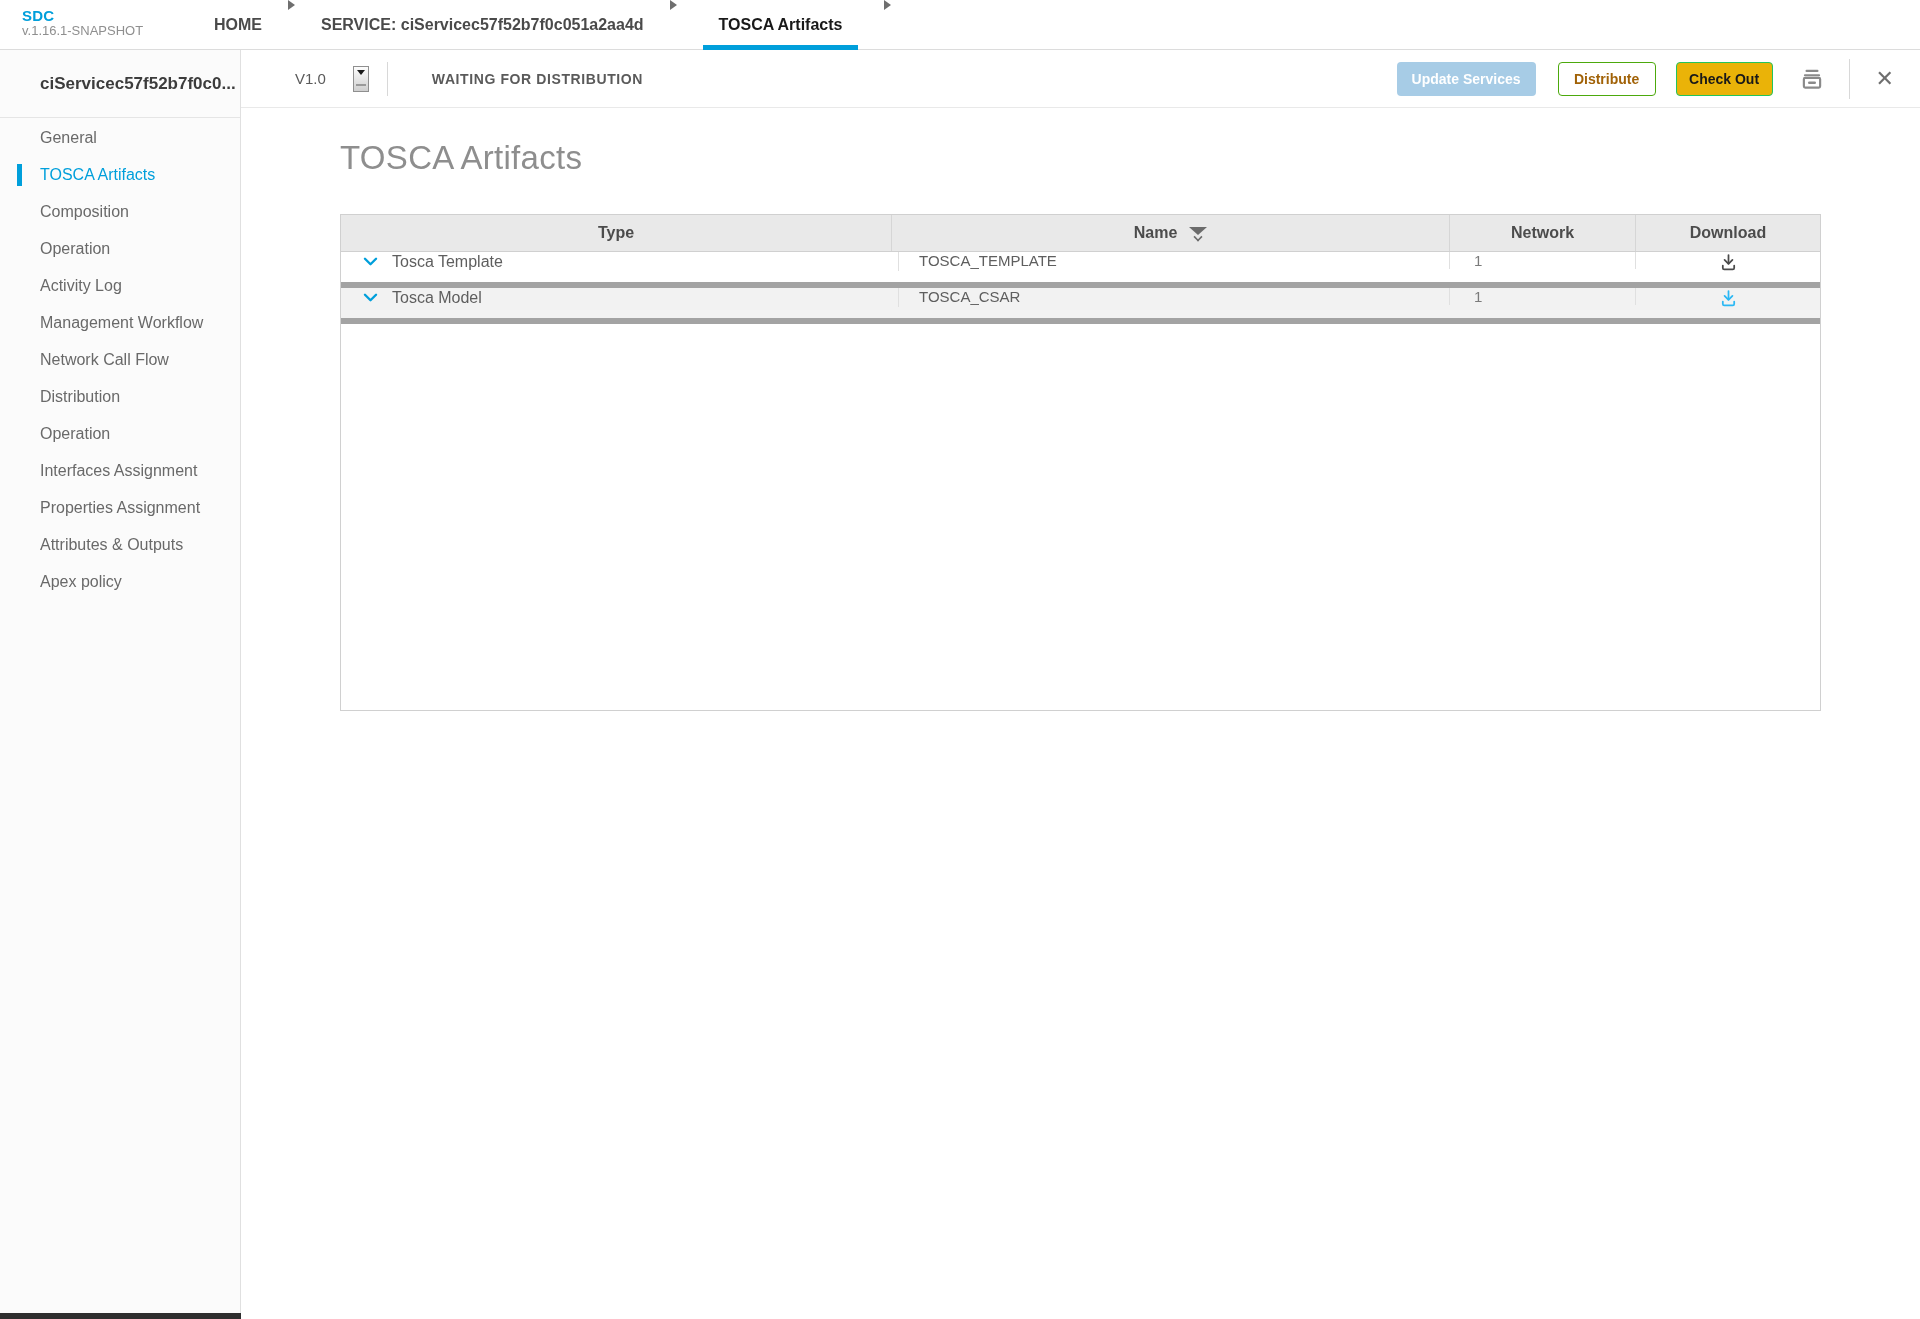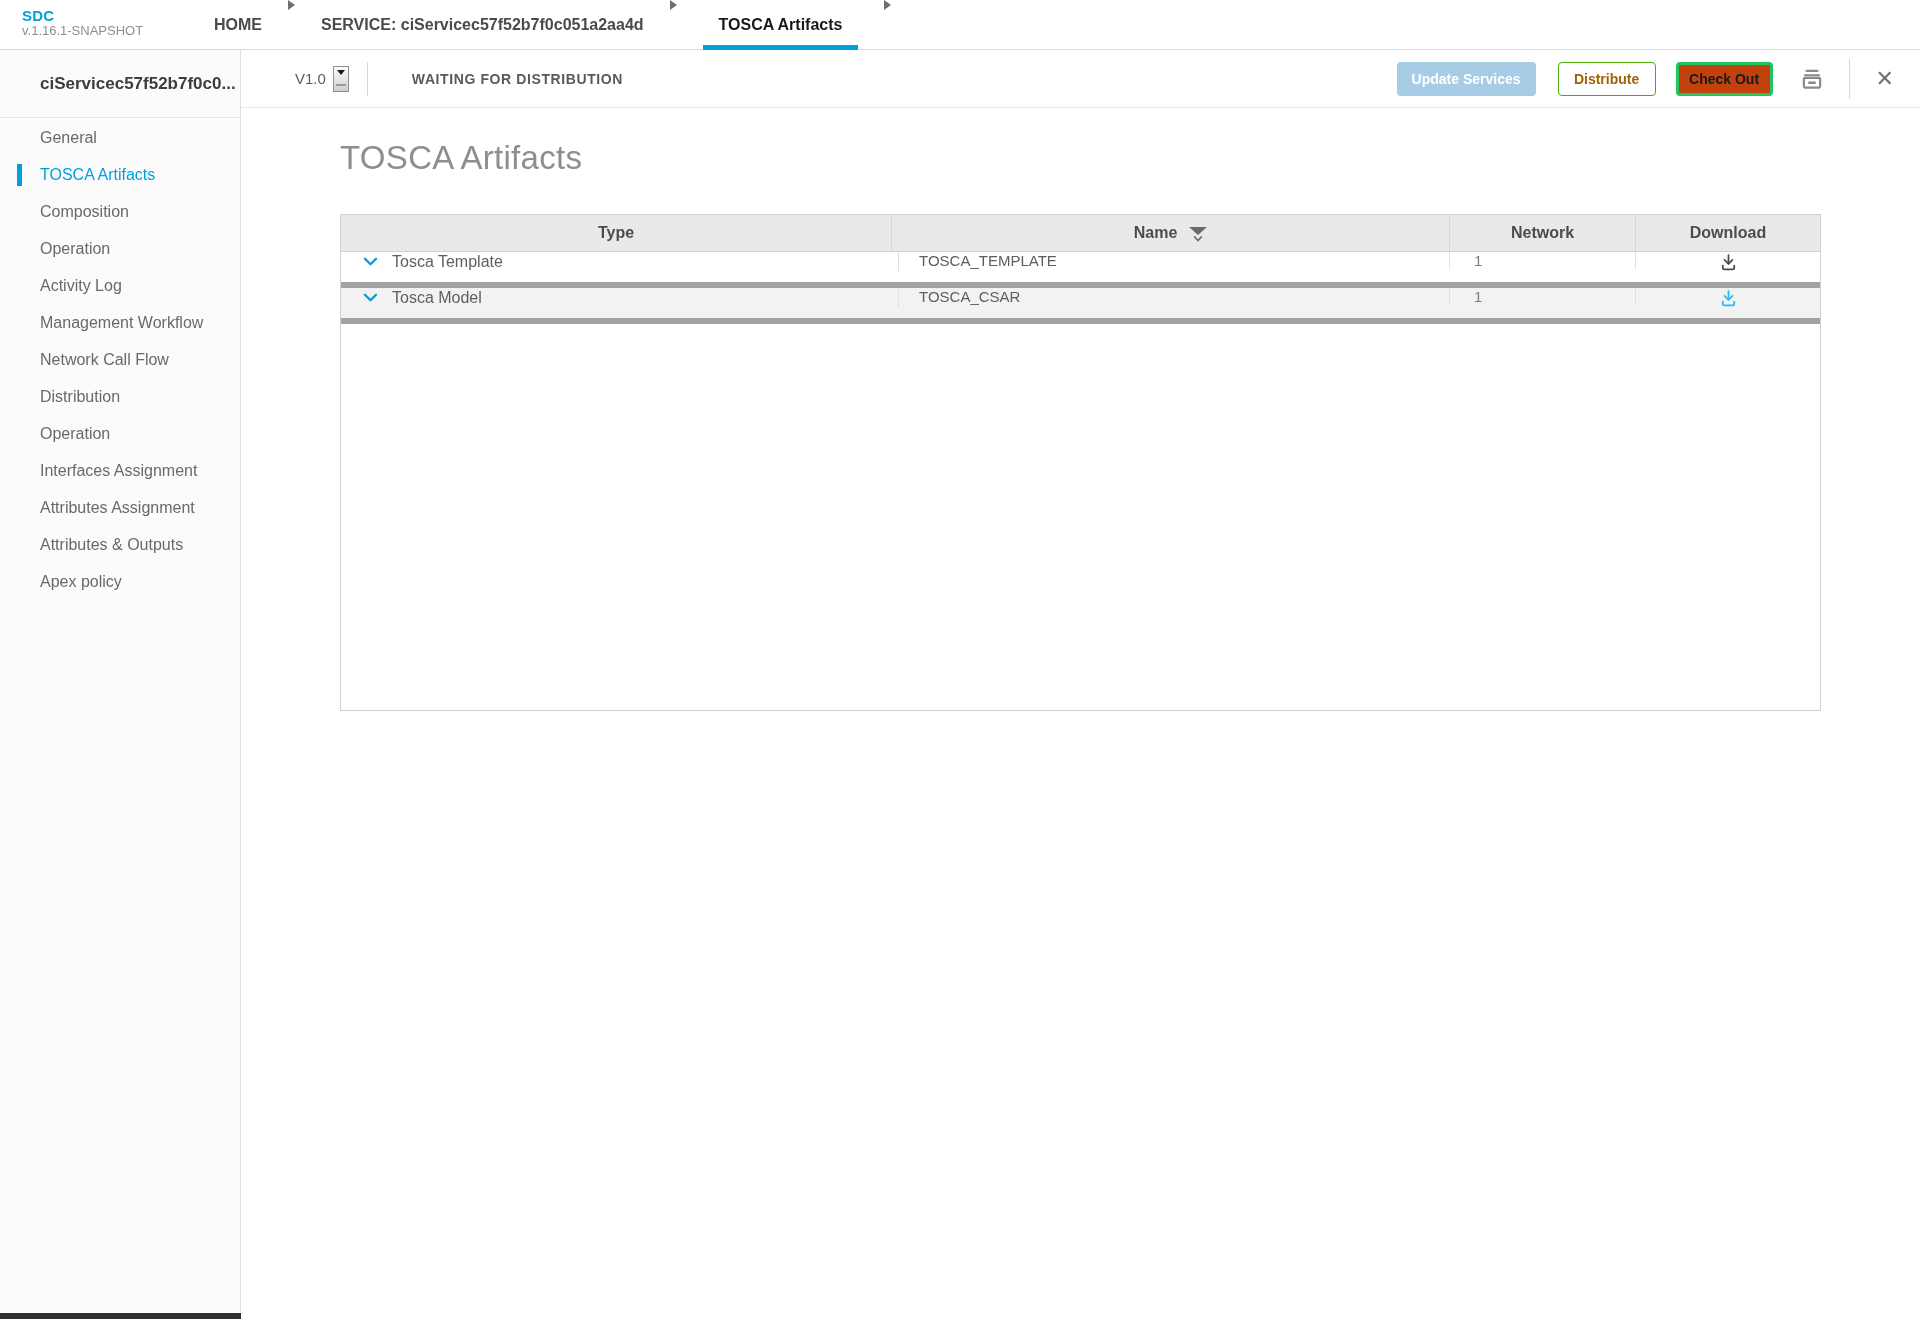"V1.0" .version-group { gap: none -> 20px }
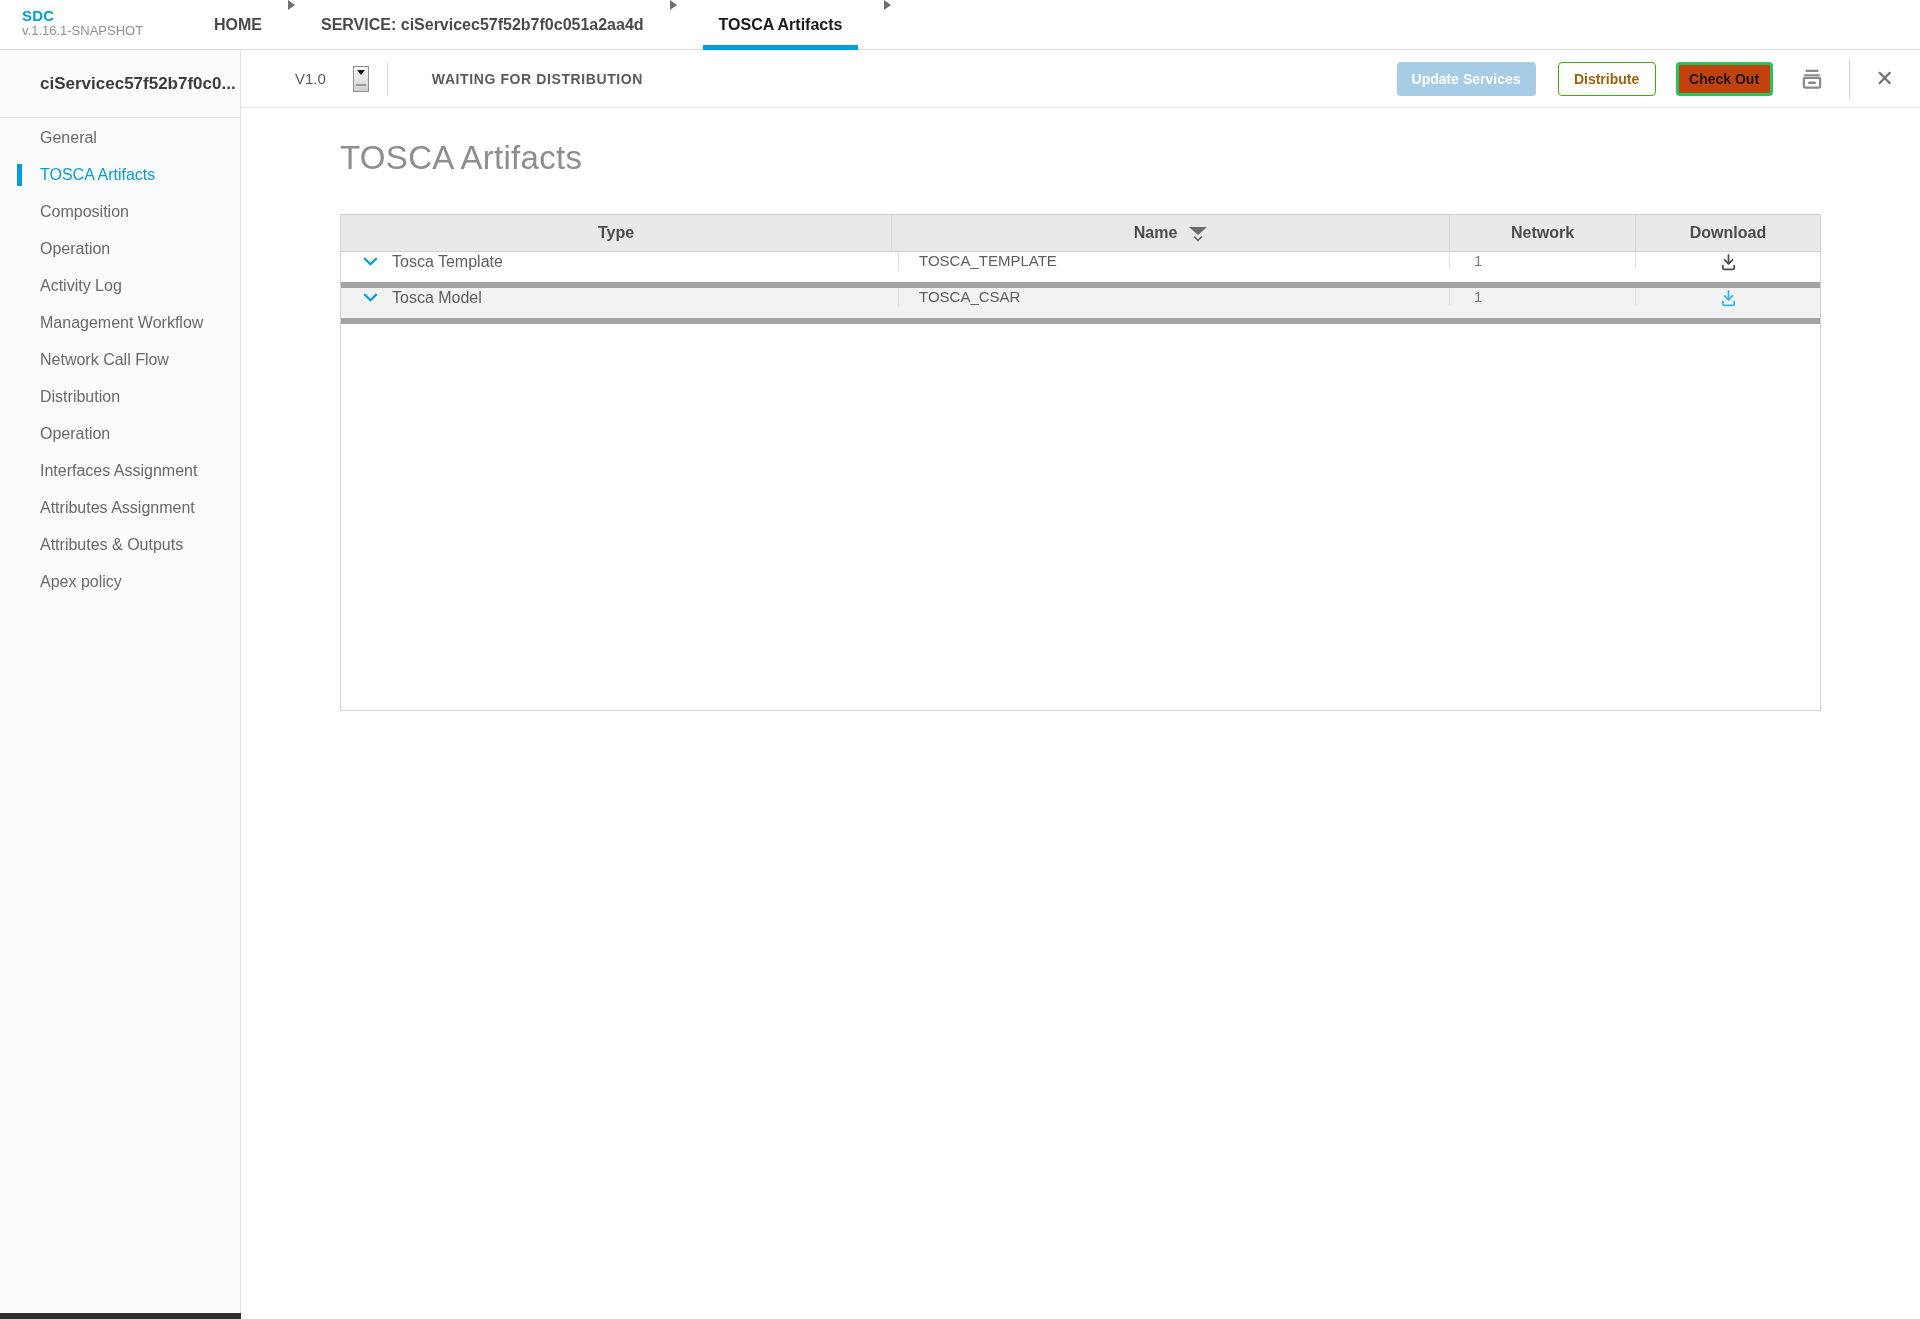"Check Out" .btn-checkout { background: #c2410c -> #eab308; border: 3px solid #22c55e -> 1px solid #22c55e }
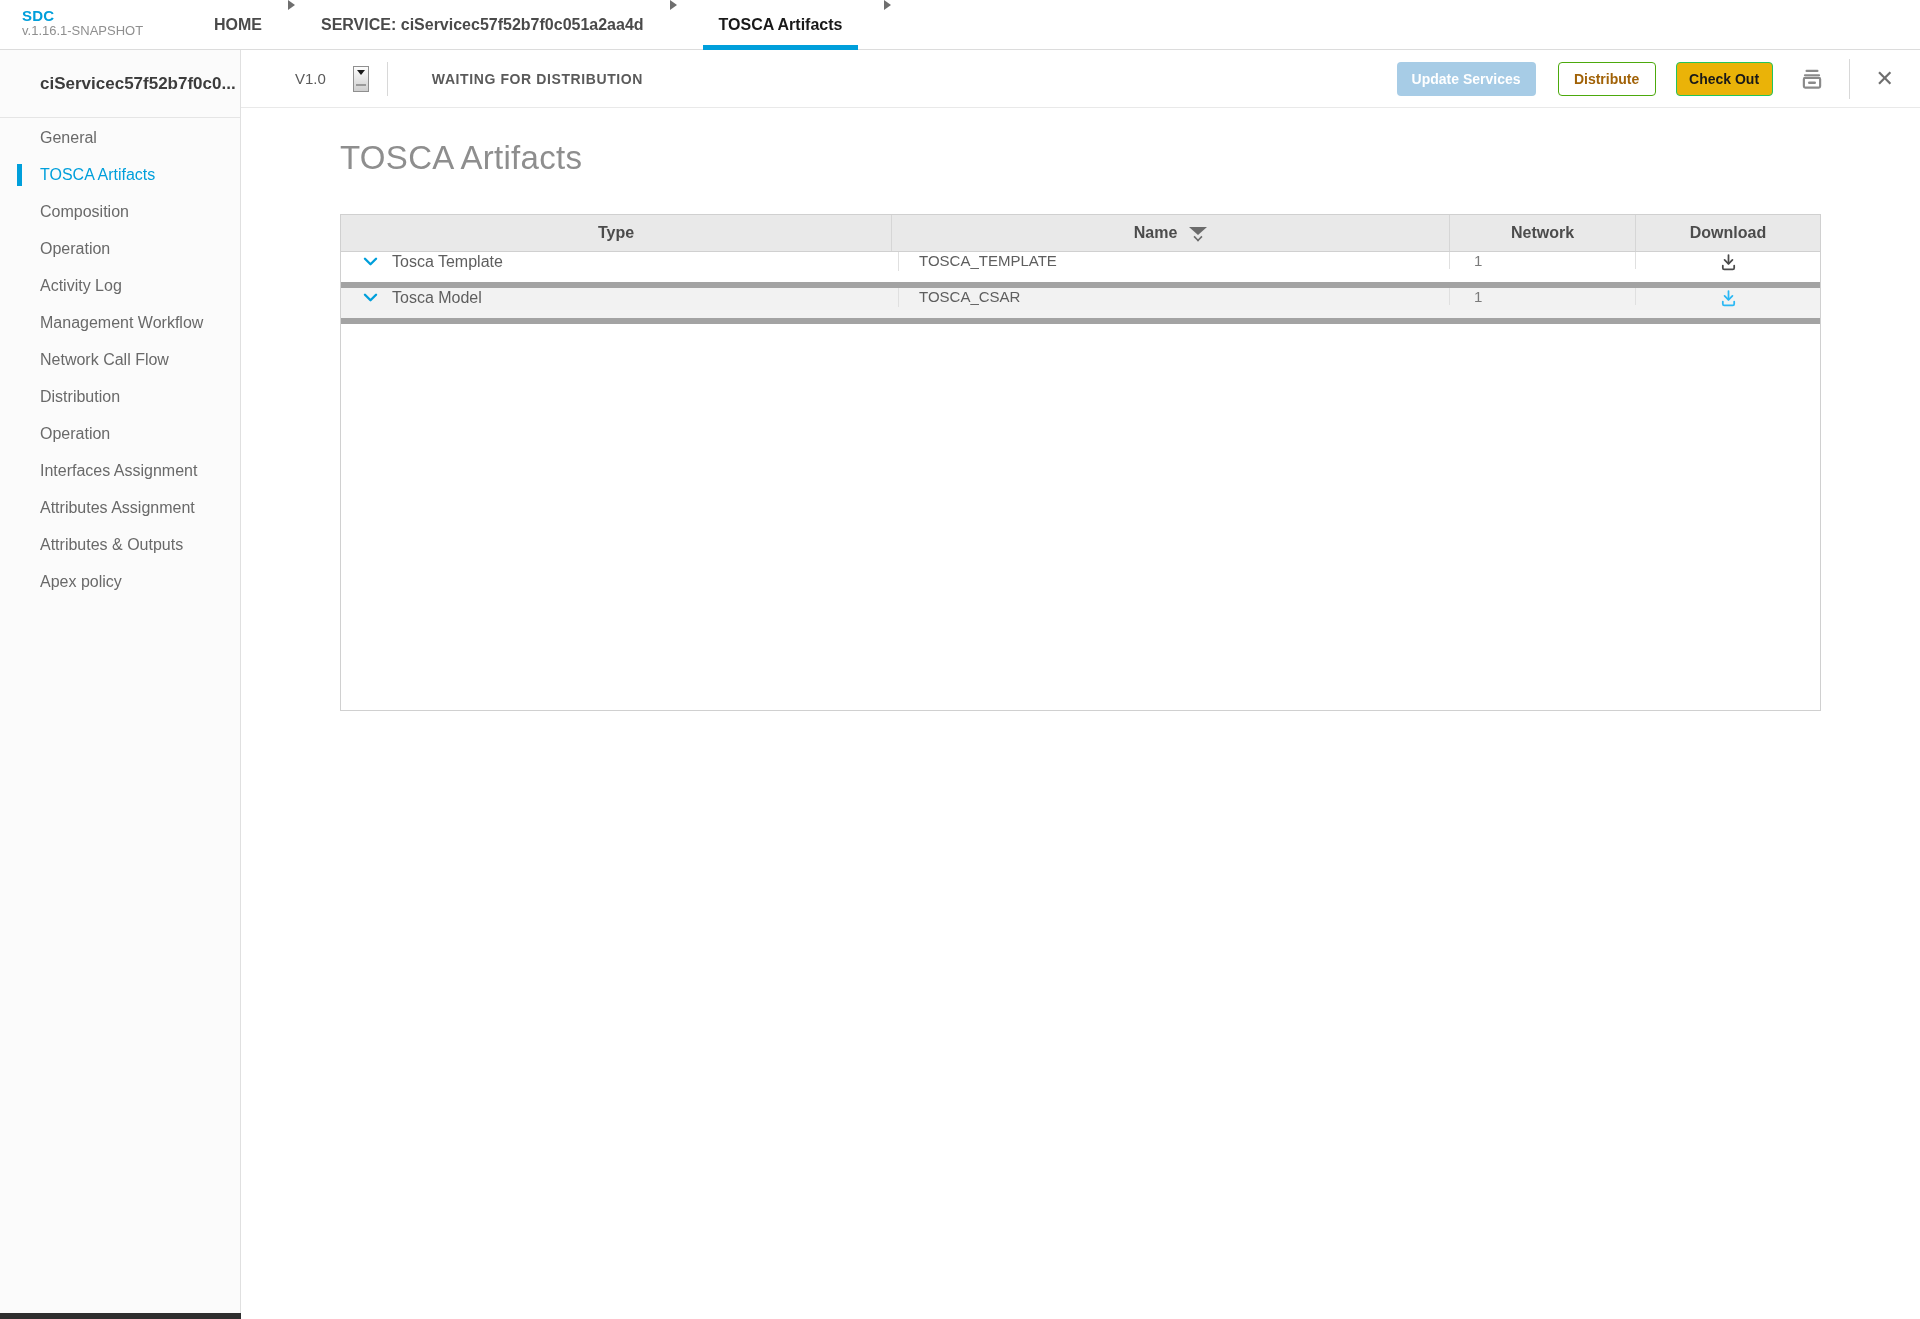"Attributes Assignment" span { text: Attributes -> Properties }
